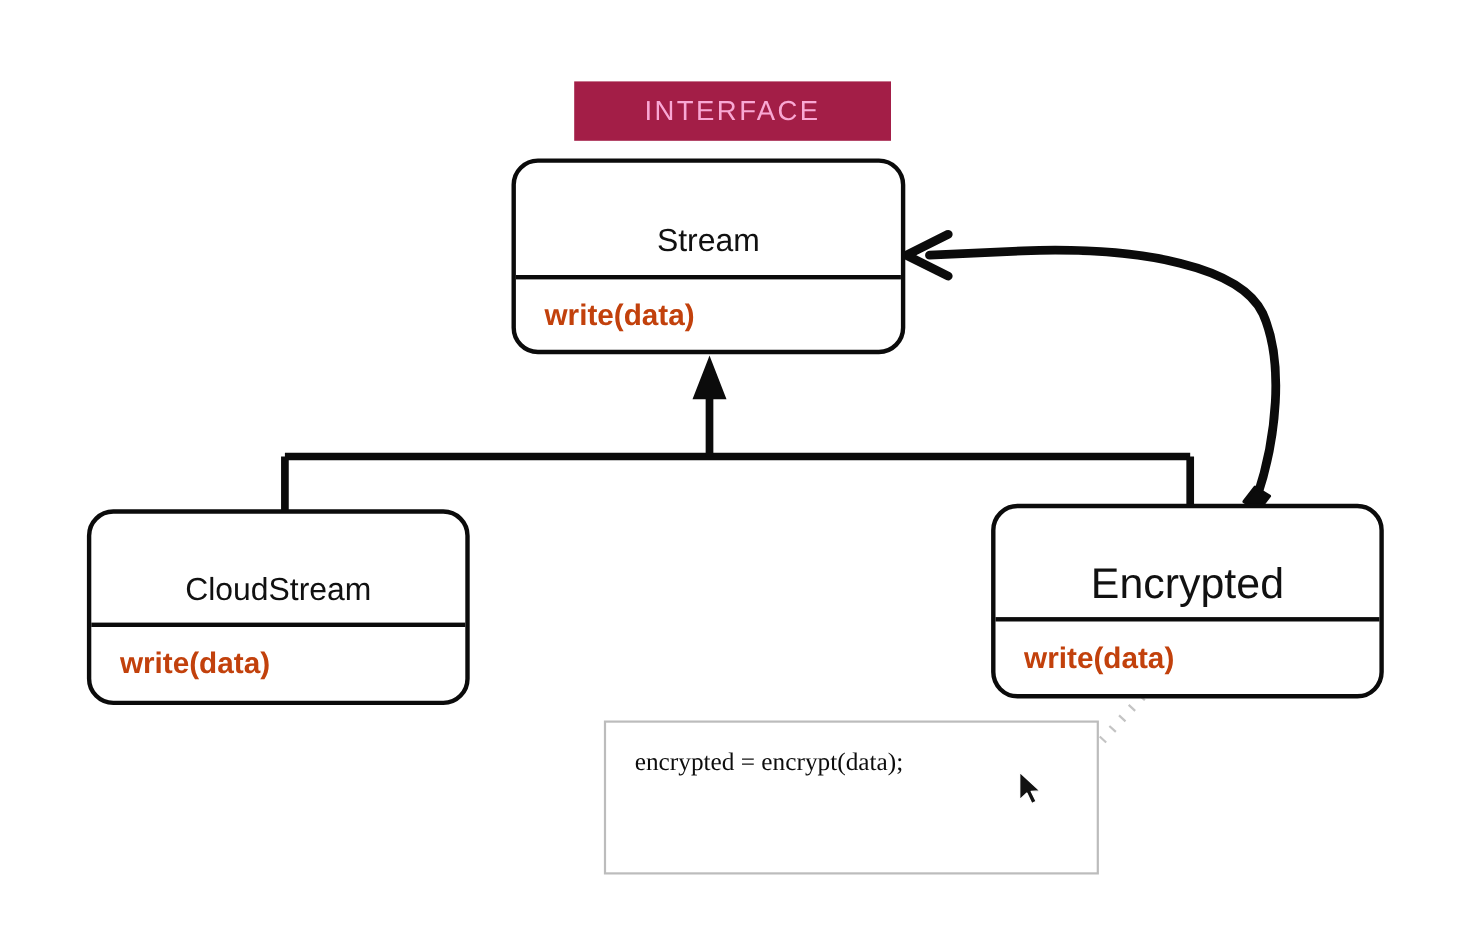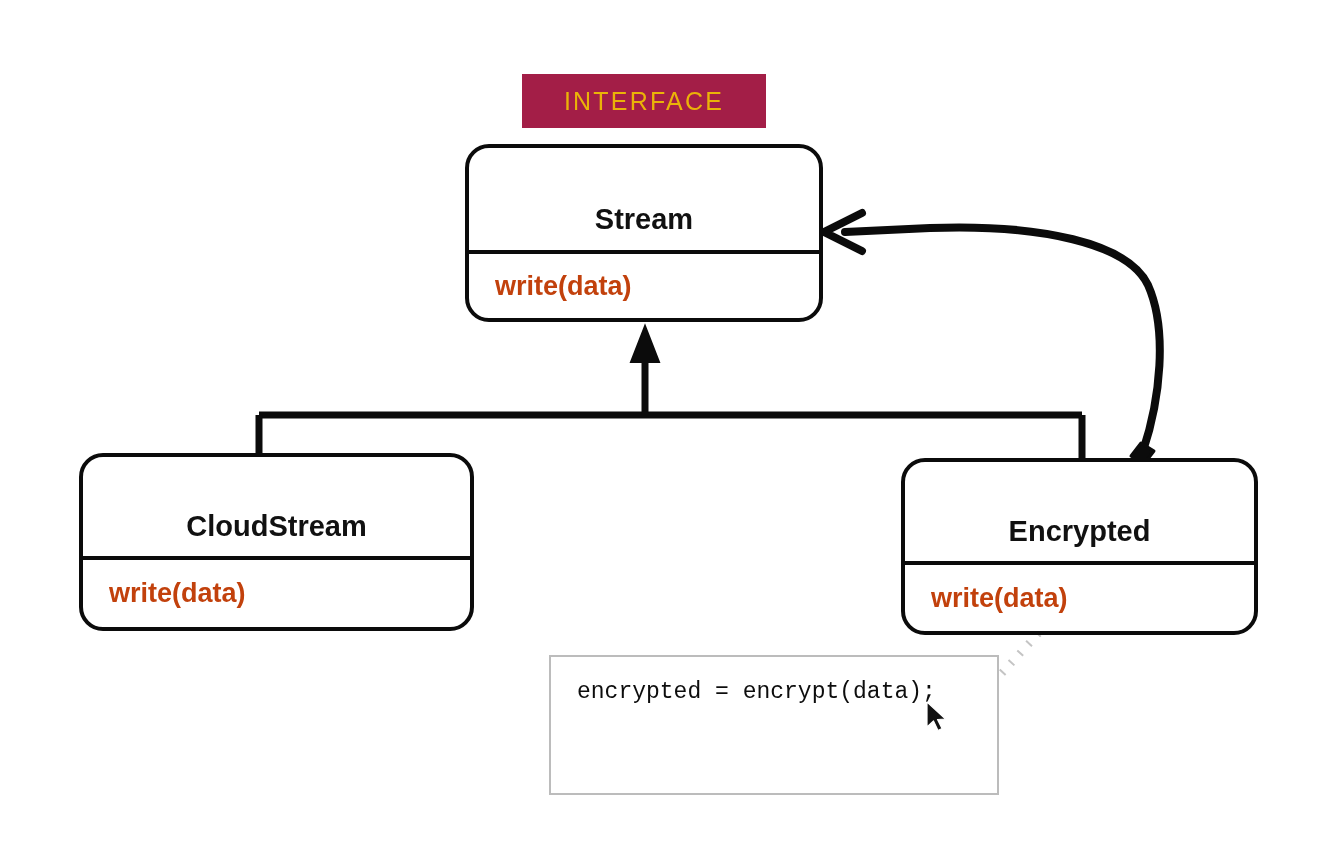"INTERFACE" div.badge { color: #eab308 -> #f9a8d4; width: 244px -> 288px }
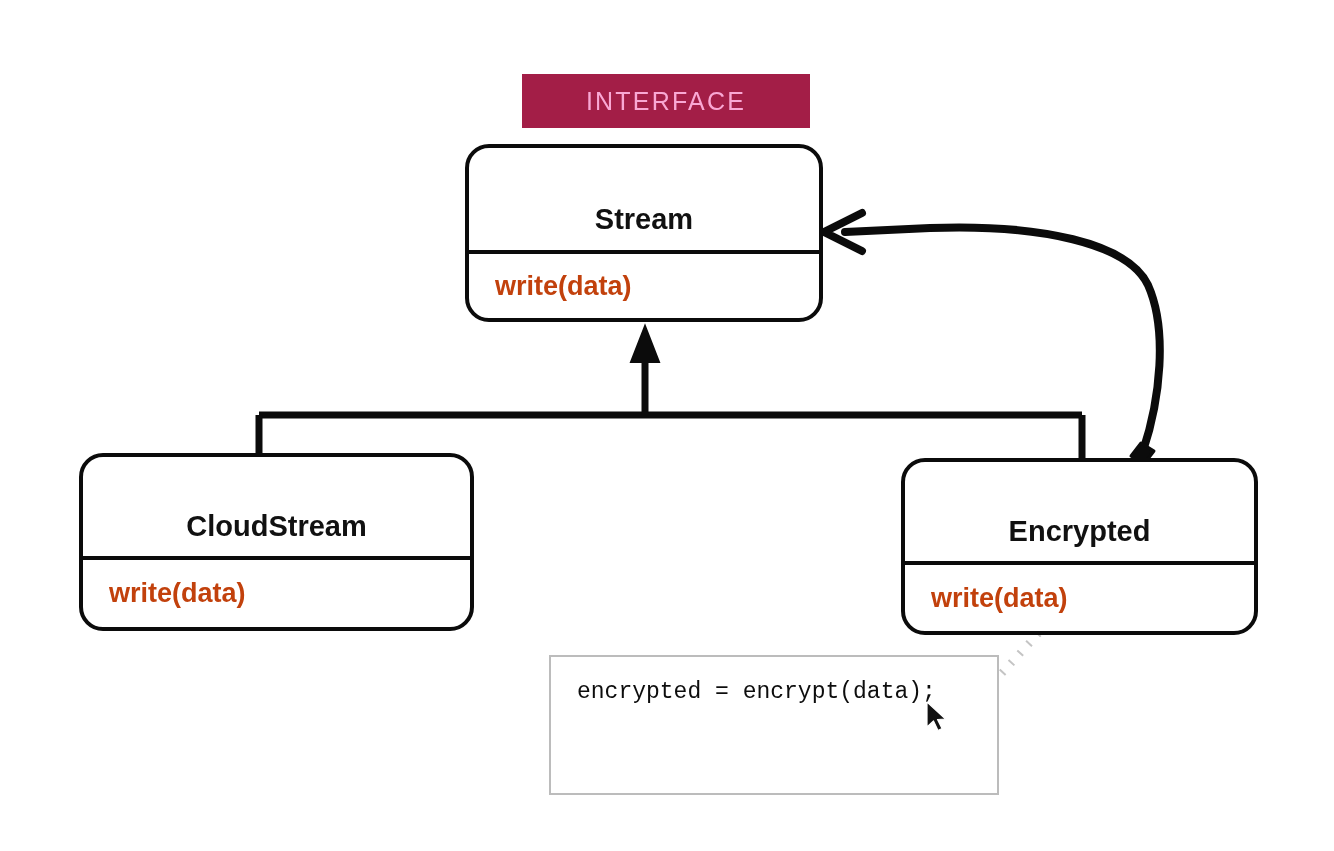"Stream" .uml-title { font-weight: bold -> normal }
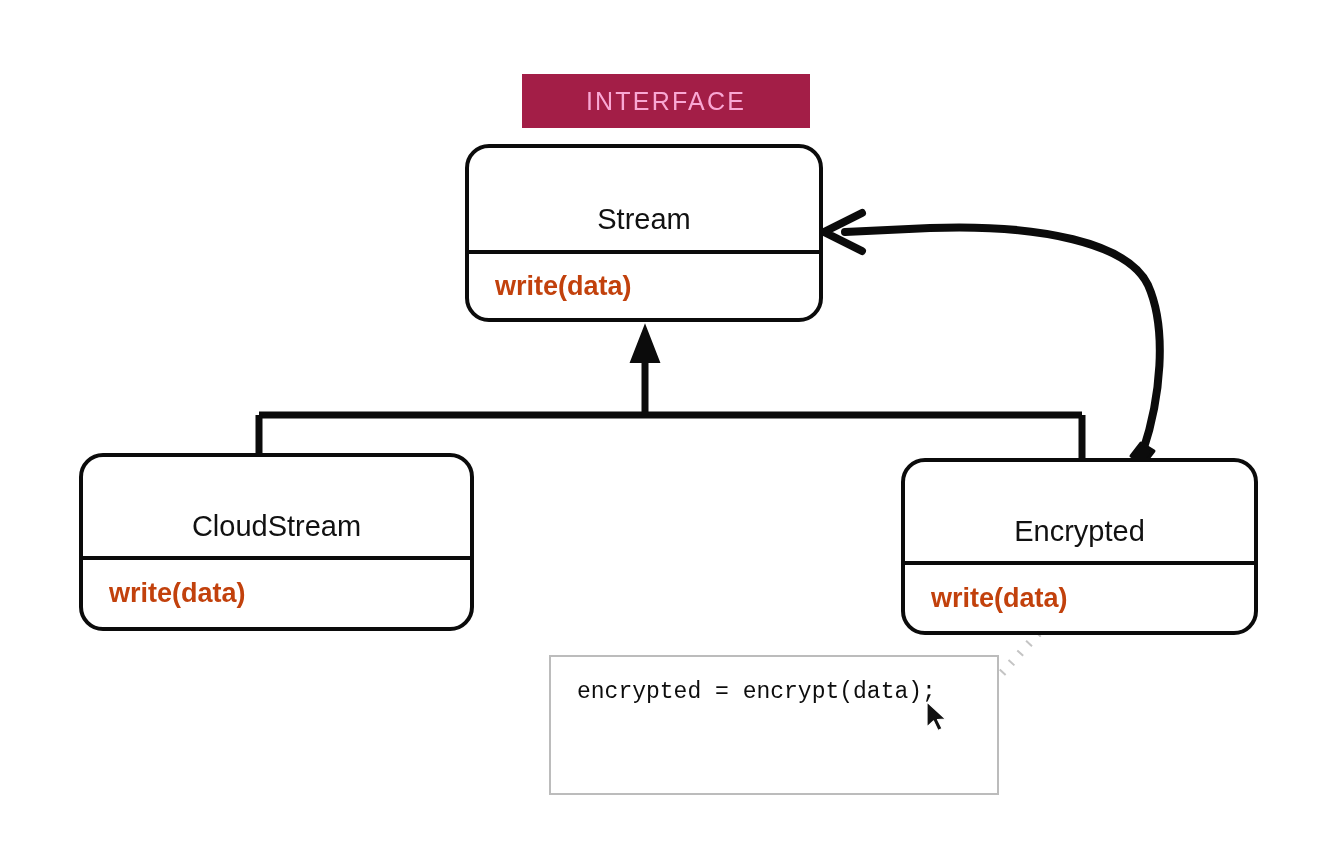"CloudStream" #box-cloudstream { top: 453px -> 463px; width: 395px -> 348px }
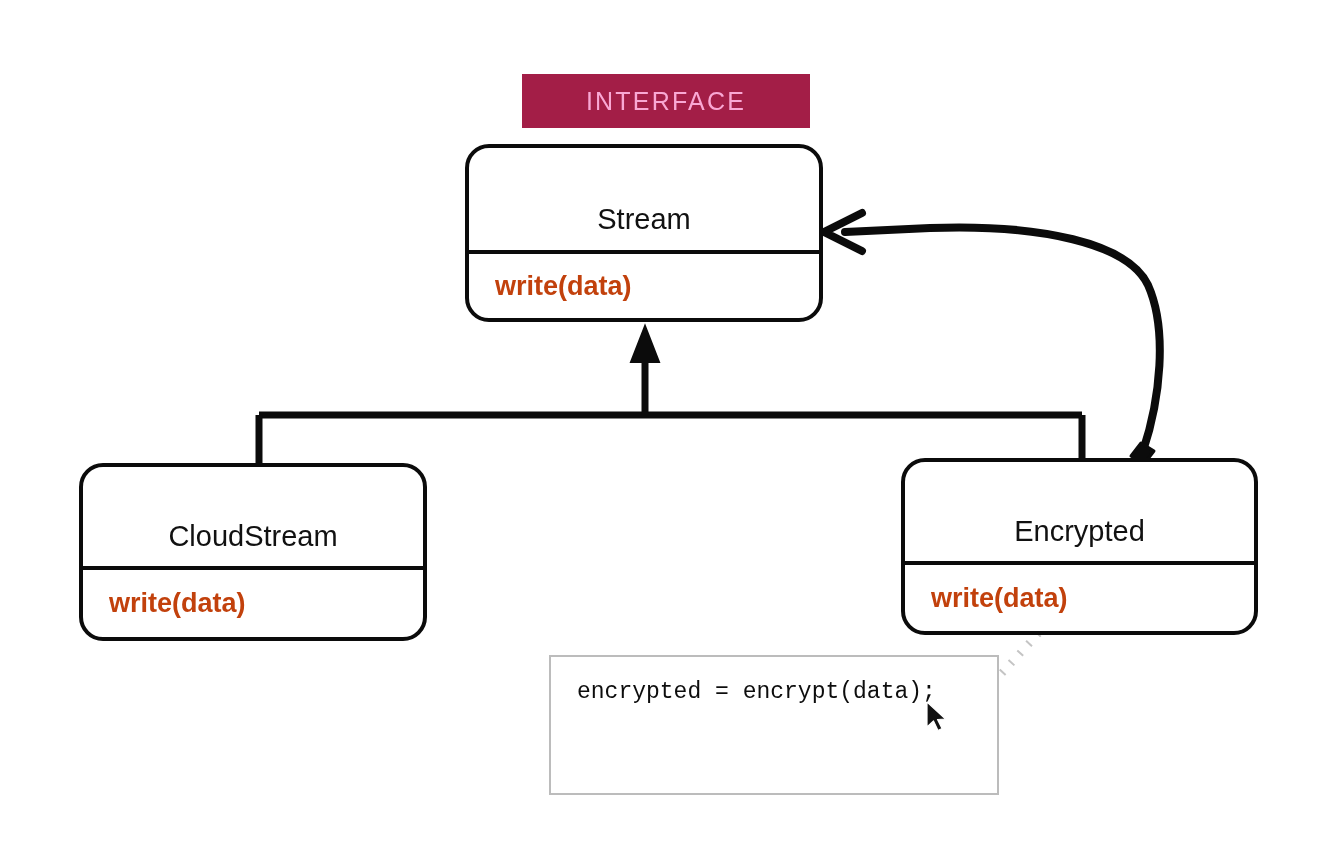"Encrypted" #box-encrypted .uml-title { font-size: 29px -> 39px }
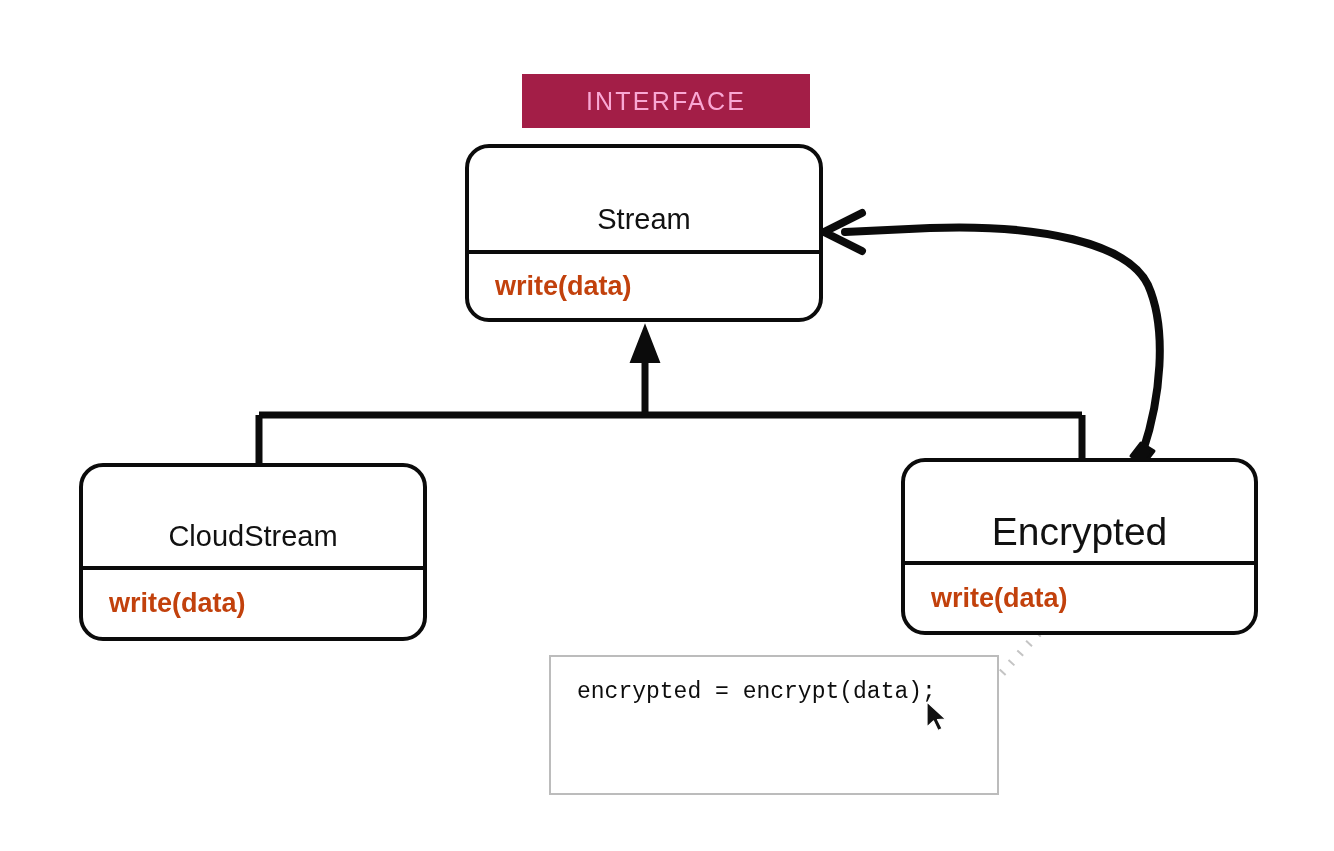"encrypted = encrypt(data);" .code-line { font-family: Liberation Mono, monospace -> Liberation Serif, serif }
